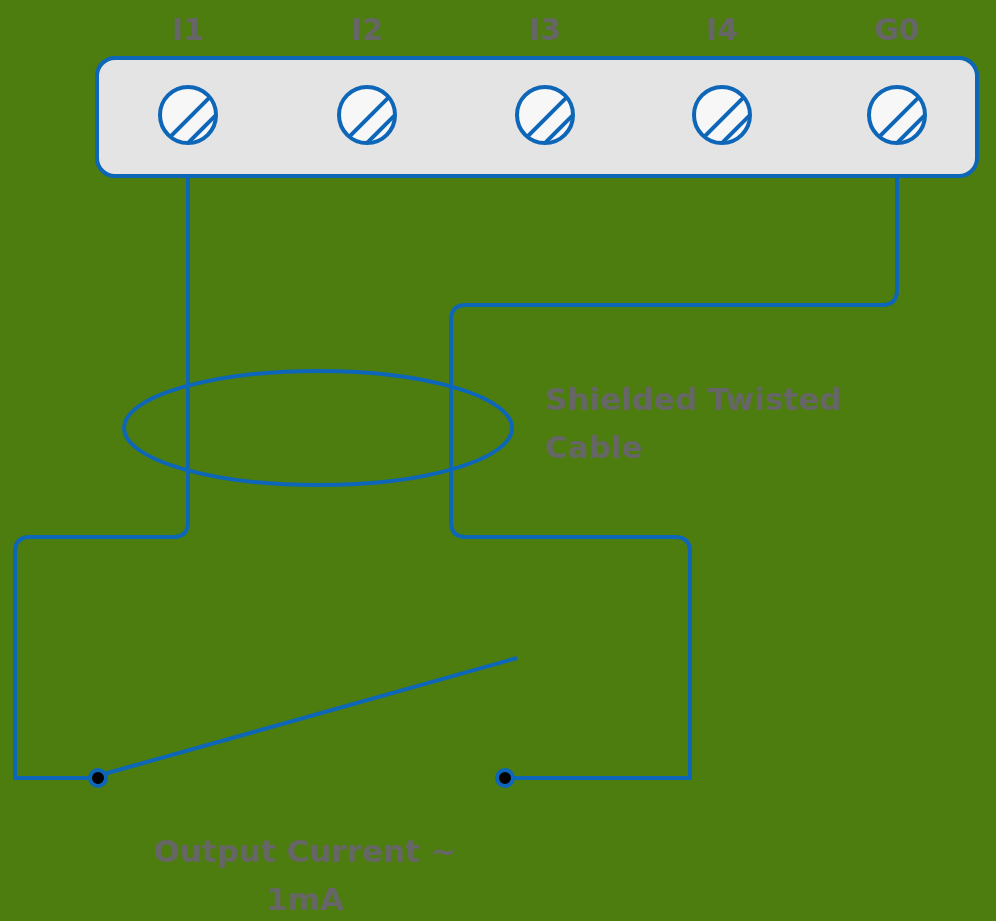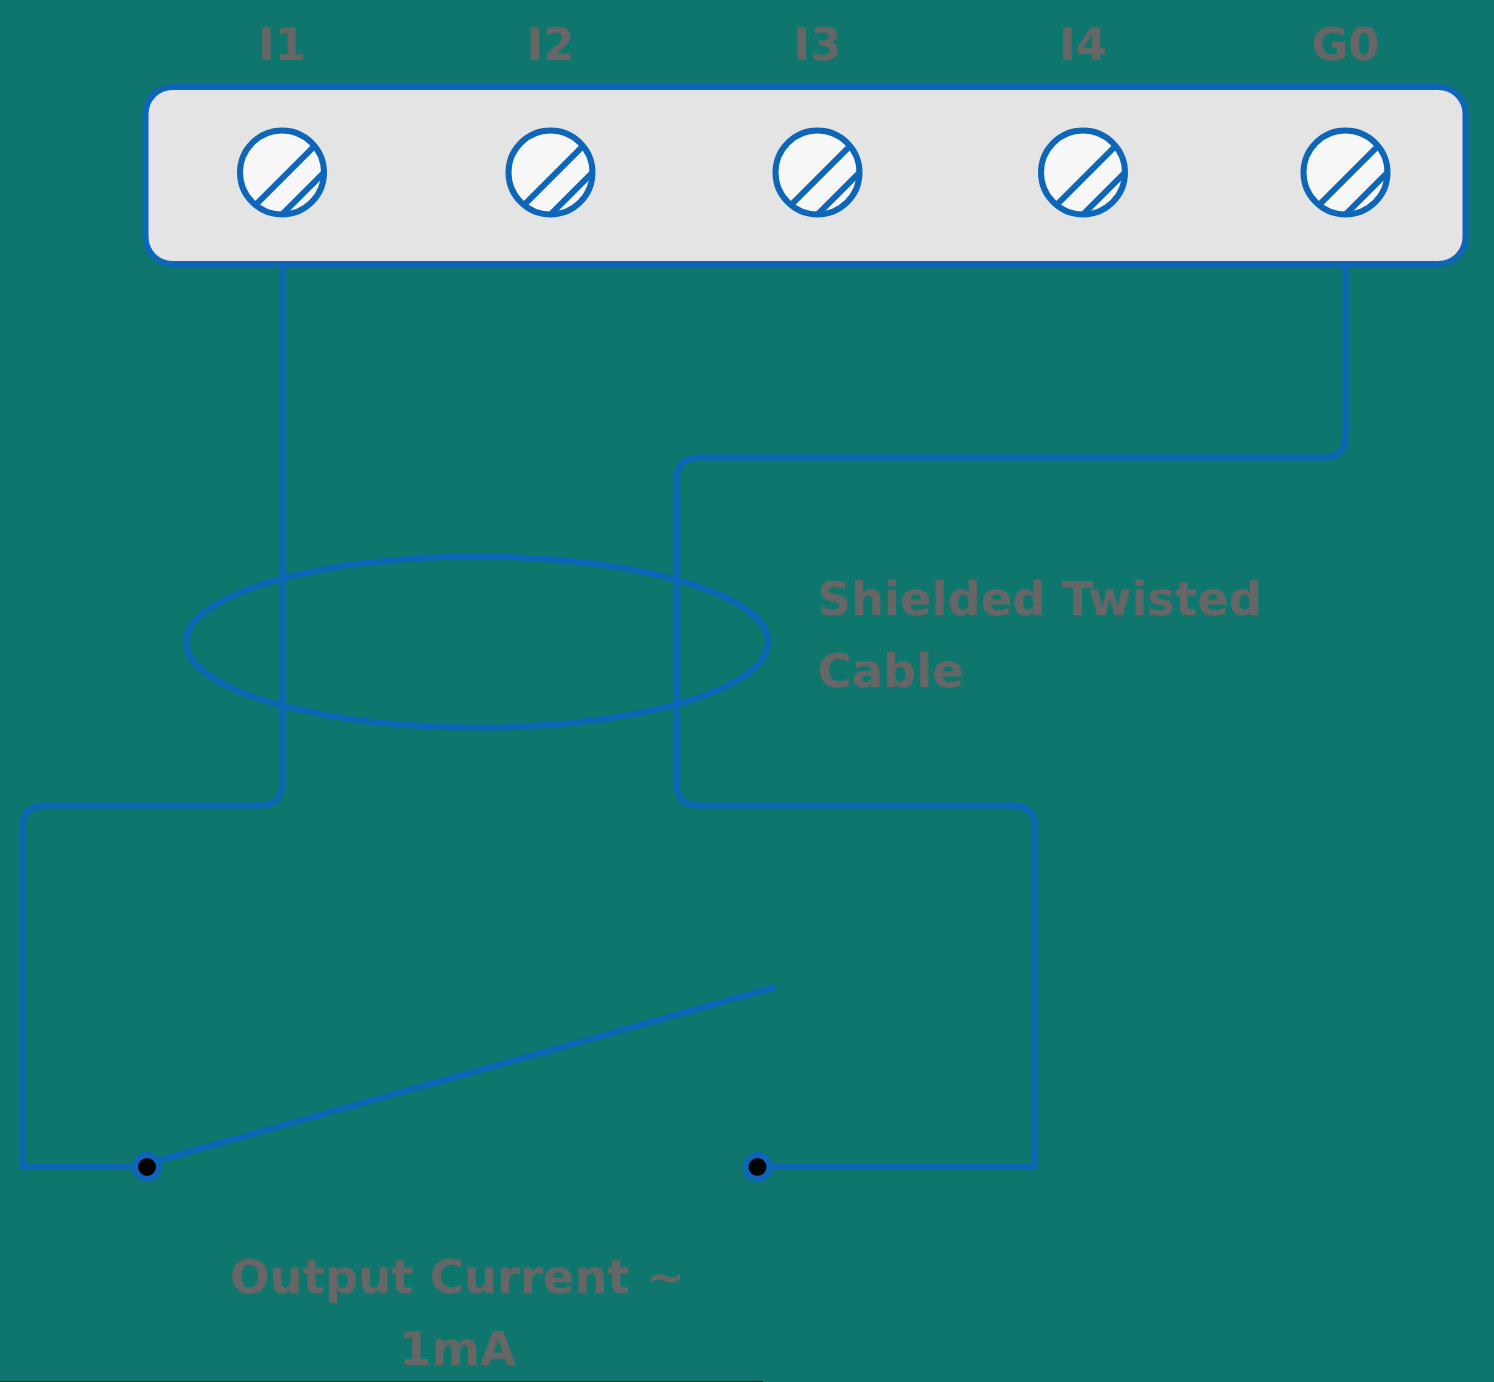"I1" #root { background: #0f766e -> #4d7c0f }
